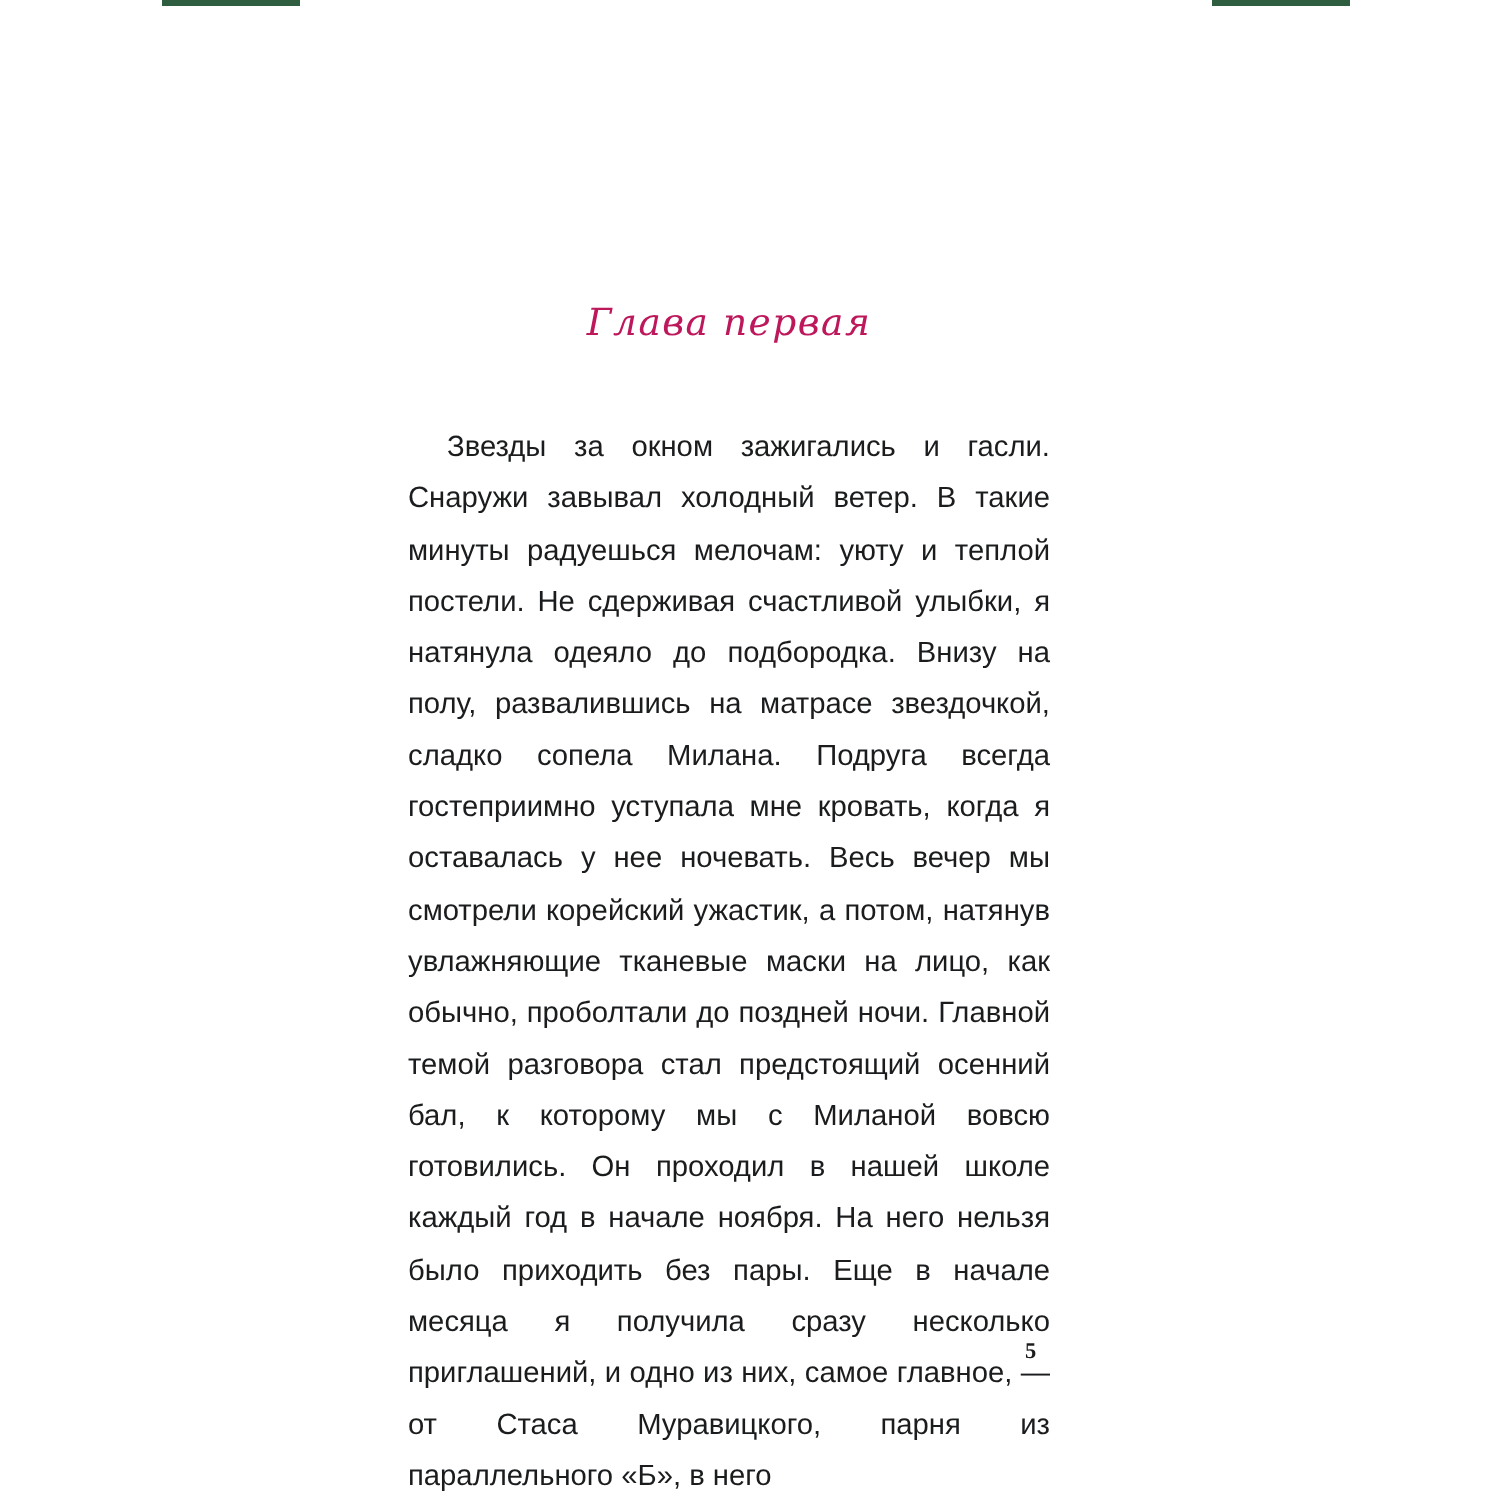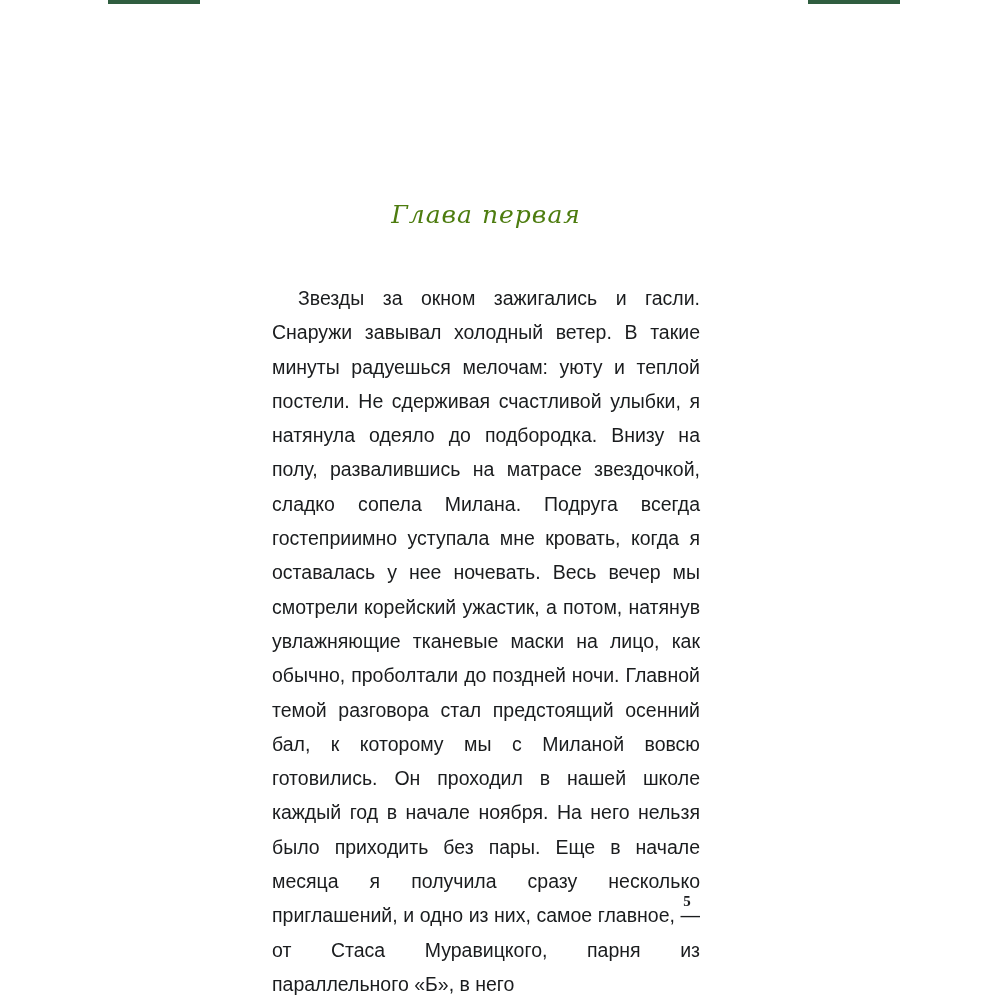"Глава первая" .chapter-title { color: #4d7c0f -> #be185d }
